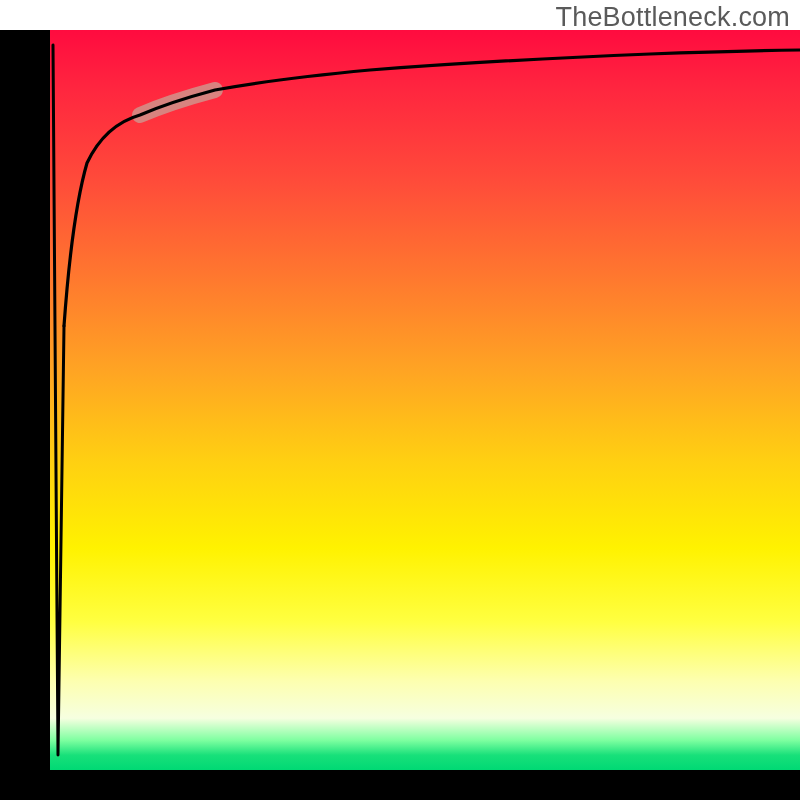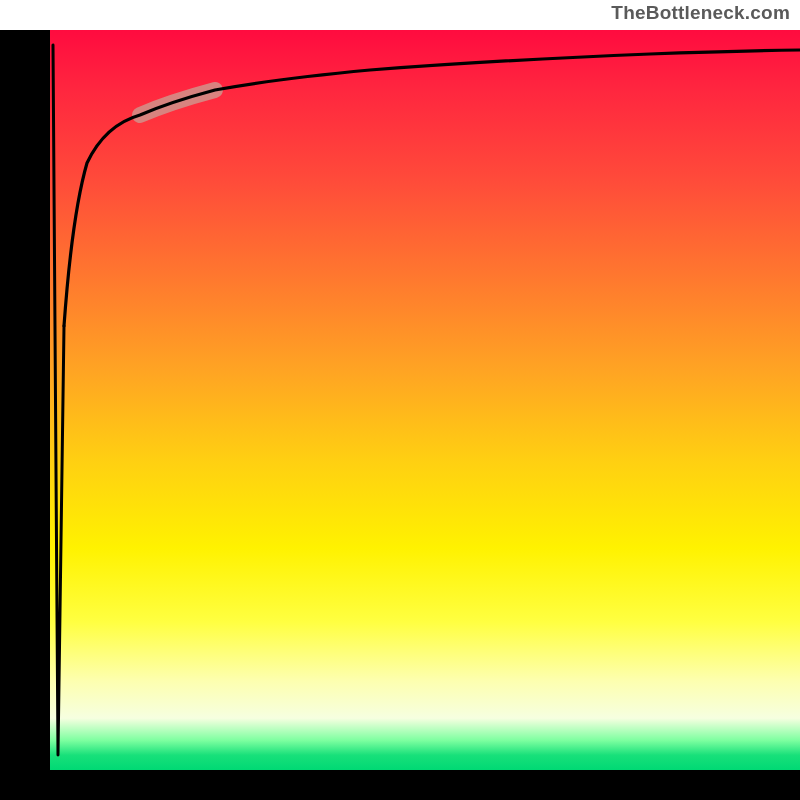"TheBottleneck.com" .watermark { font-size: 19px -> 27px; font-weight: 700 -> 400 }
